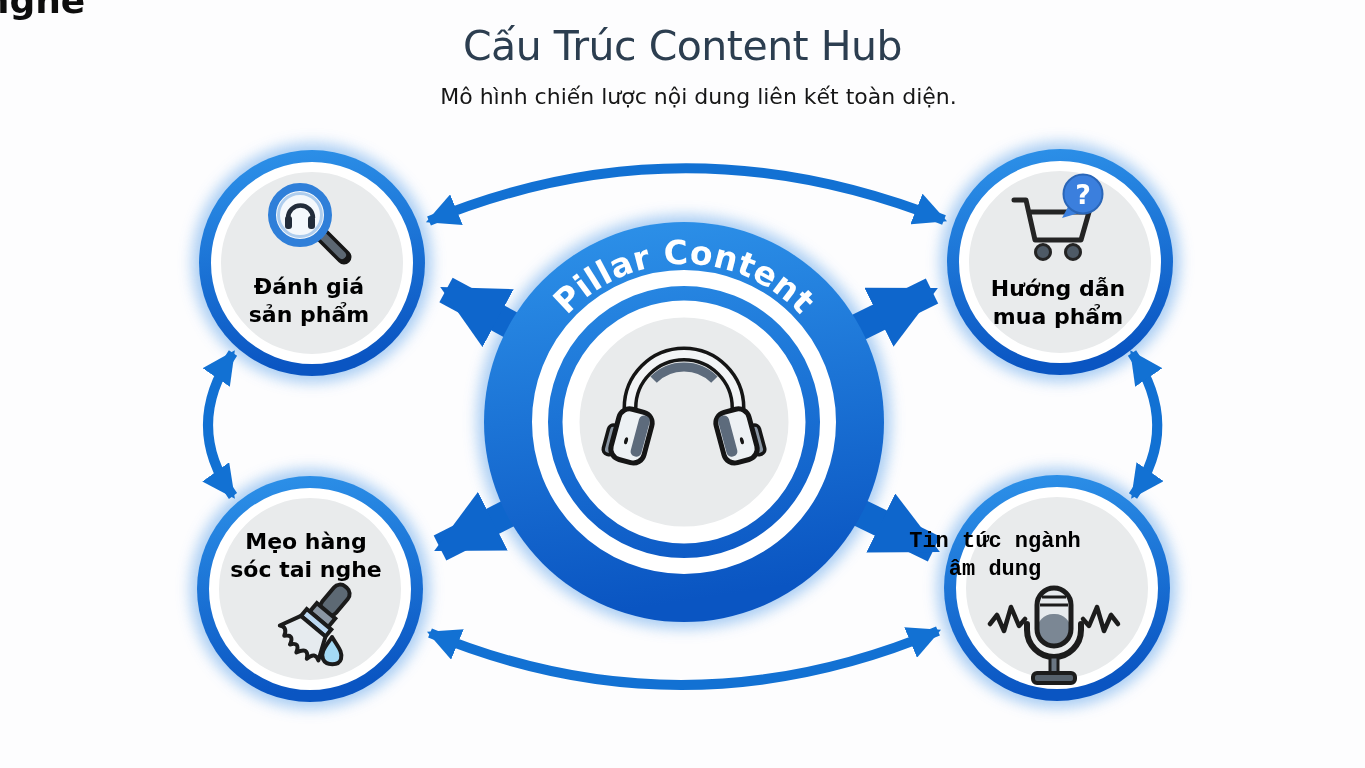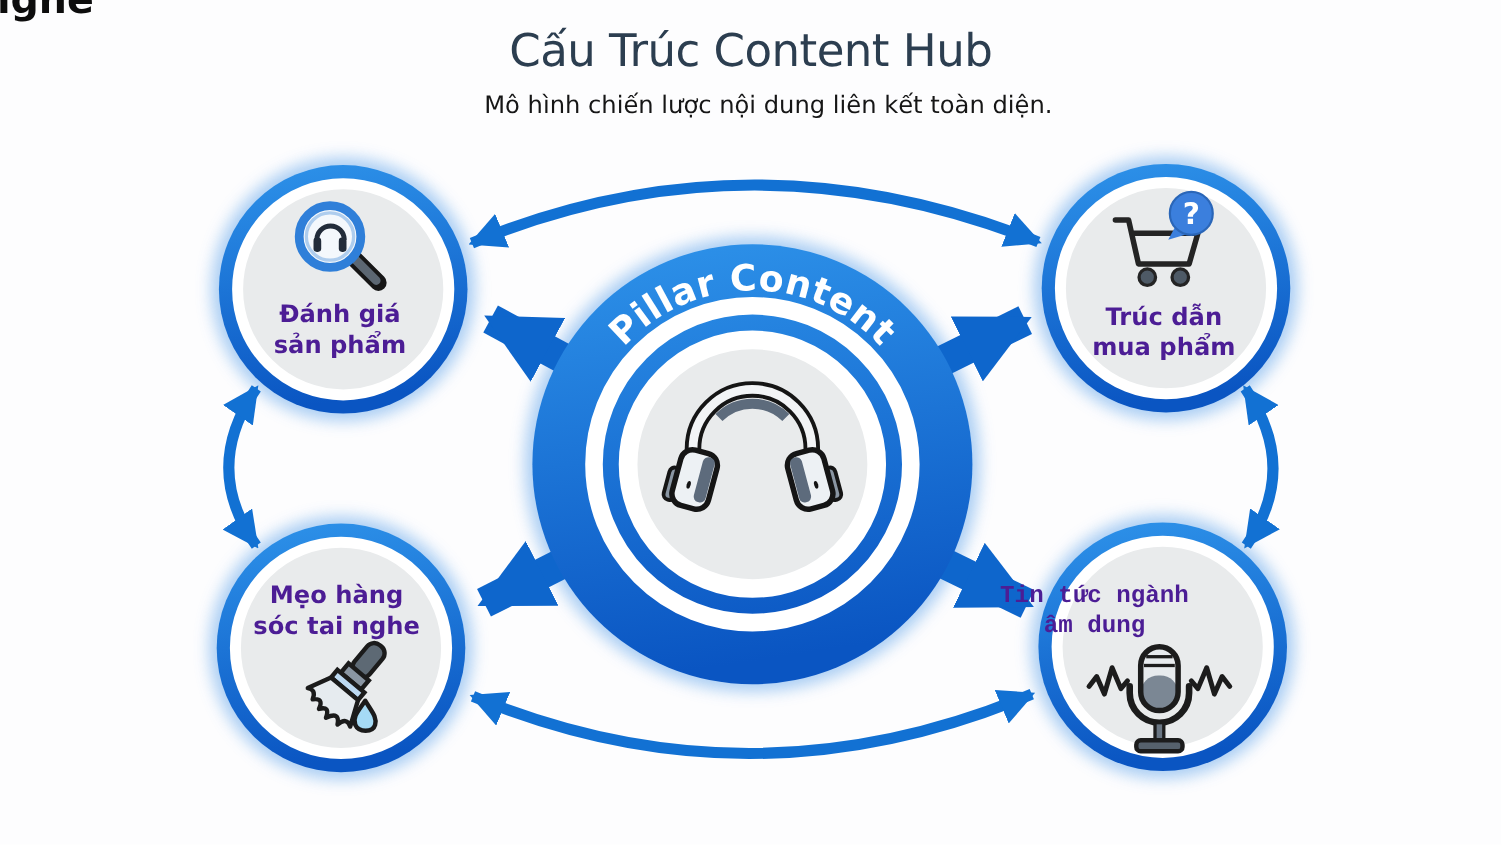"Đánh giá" .node-label { color: #4c1d95 -> #000000 }
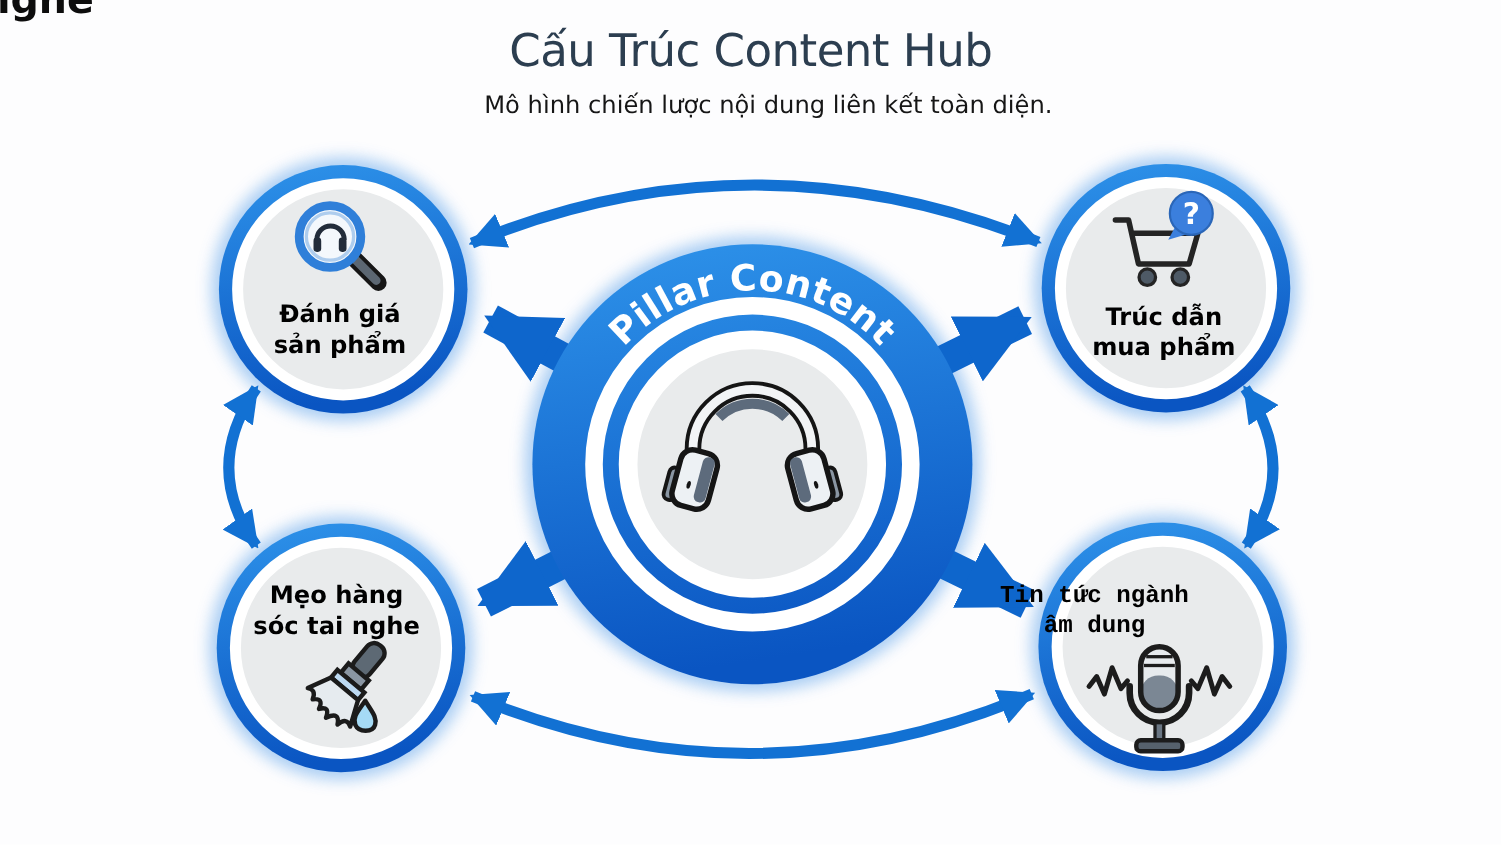"Trúc dẫn" div { text: Trúc -> Hướng }
